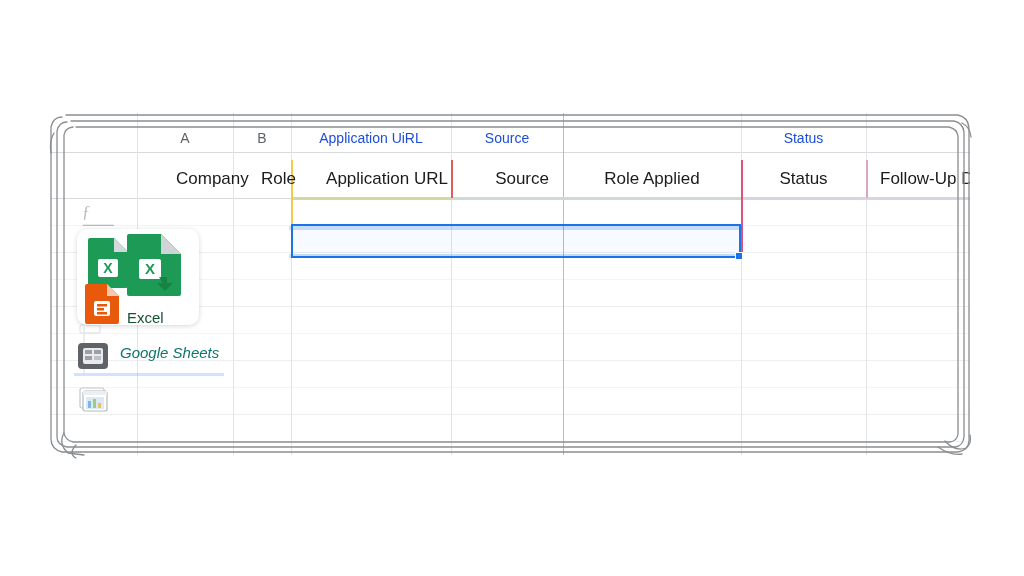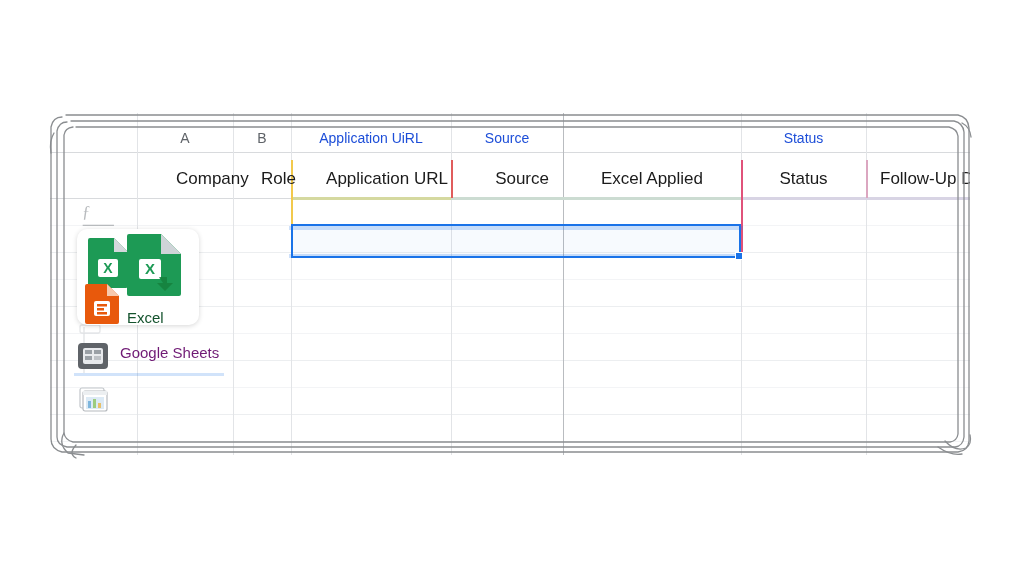"Excel Applied" div.hcell { text: Excel -> Role }
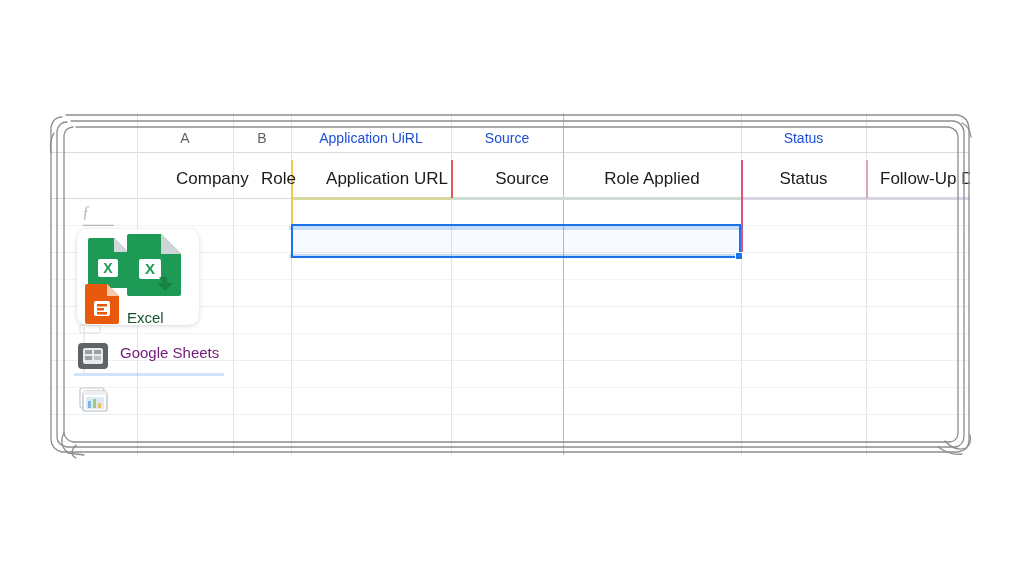"Google Sheets" #gsheets-label { color: #701a75 -> #0f766e; font-style: none -> italic }
